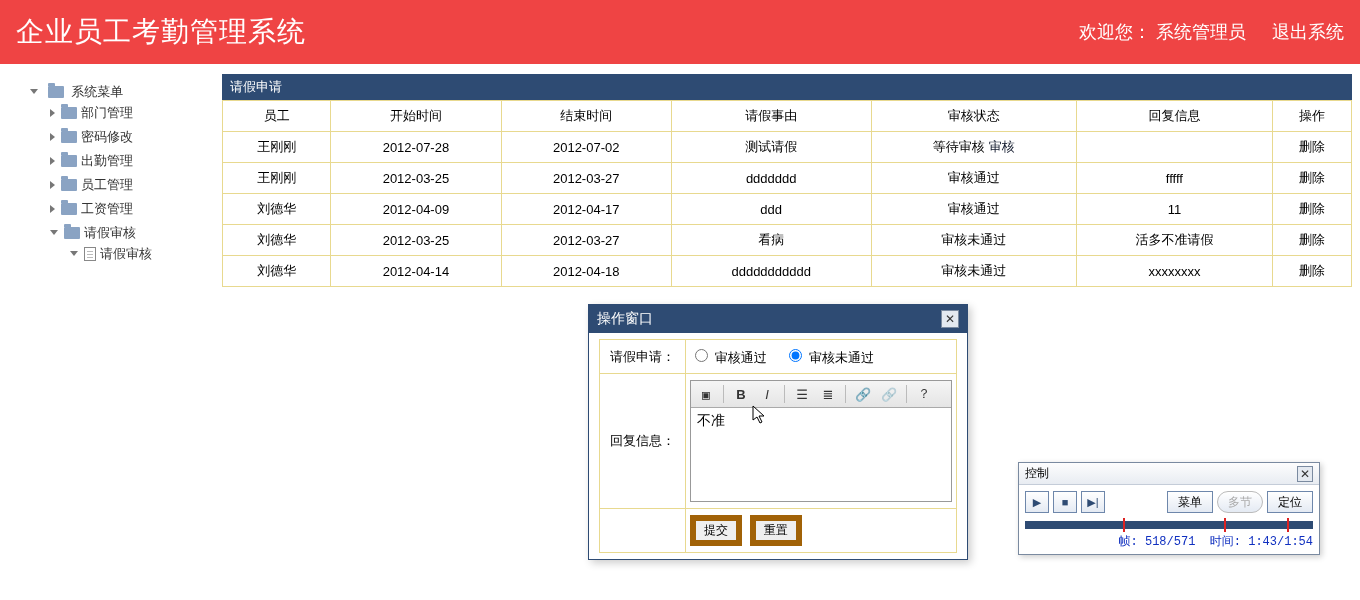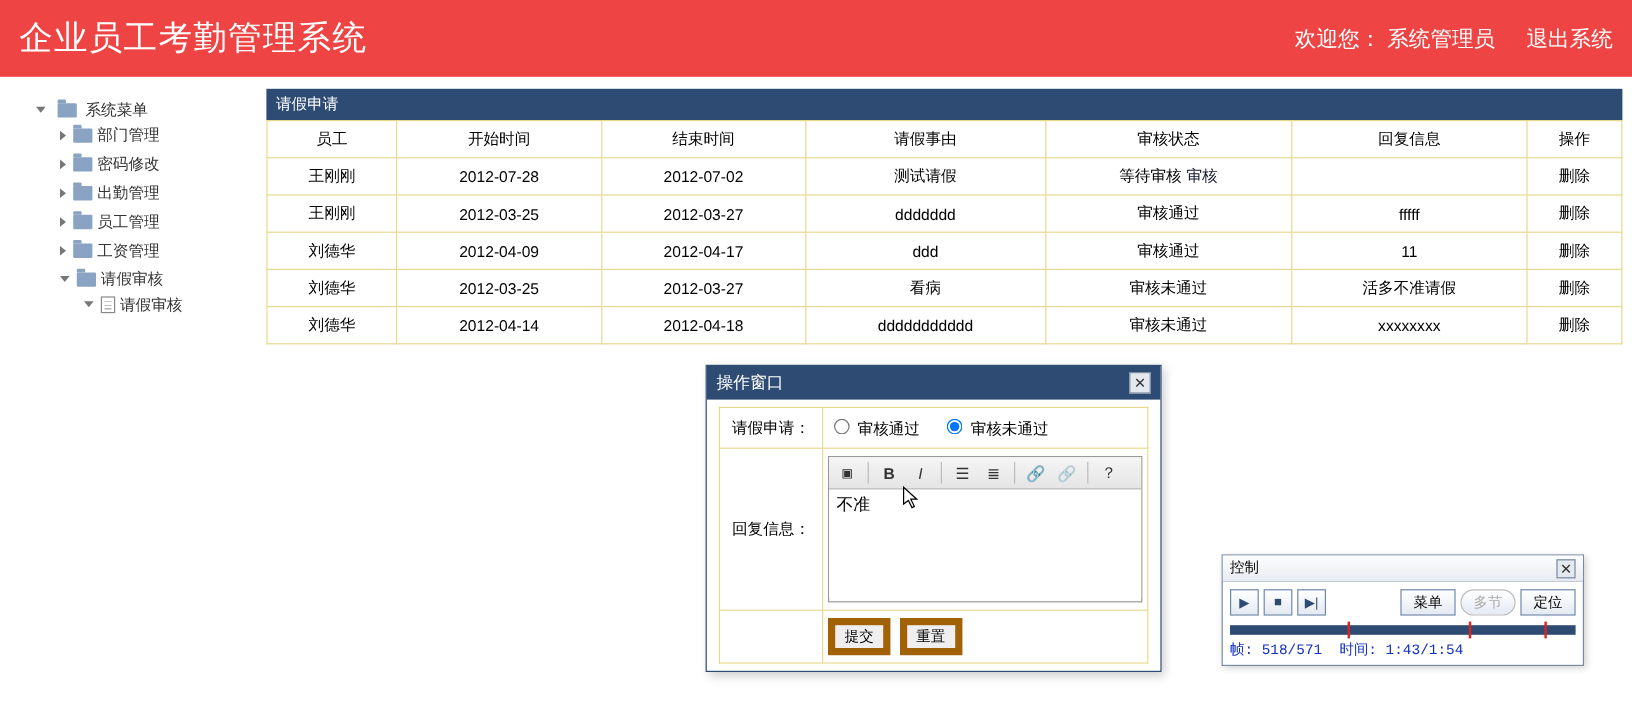"帧: 518/571 时间: 1:43/1:54" .cp-status { text-align: none -> right }
